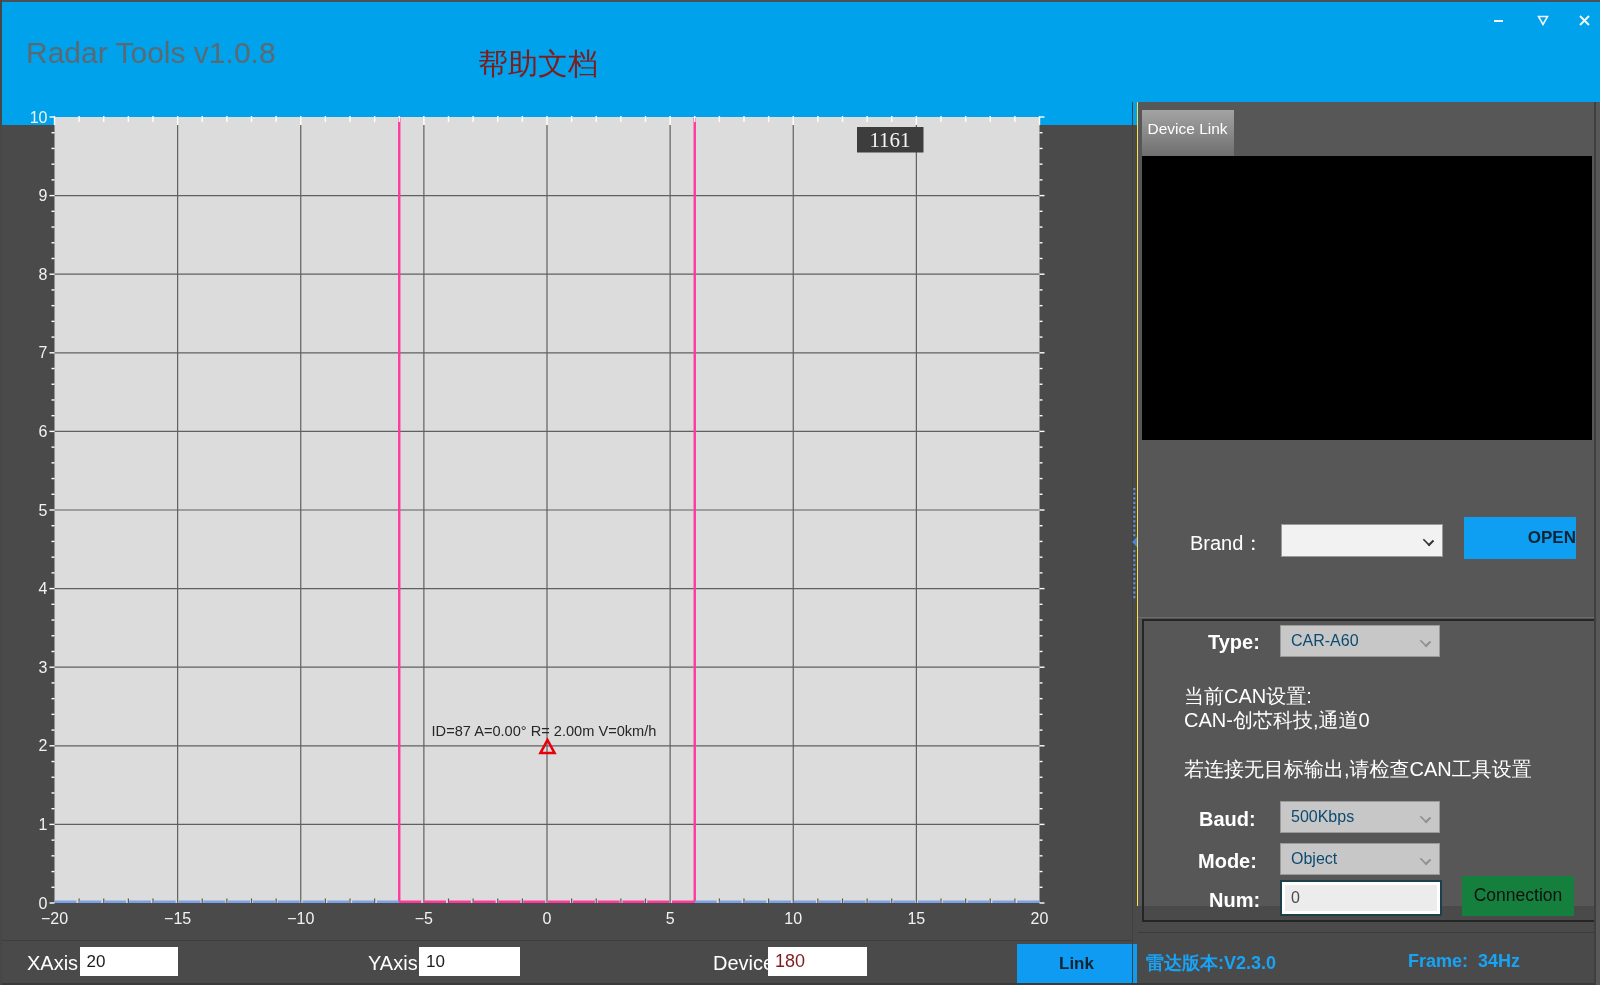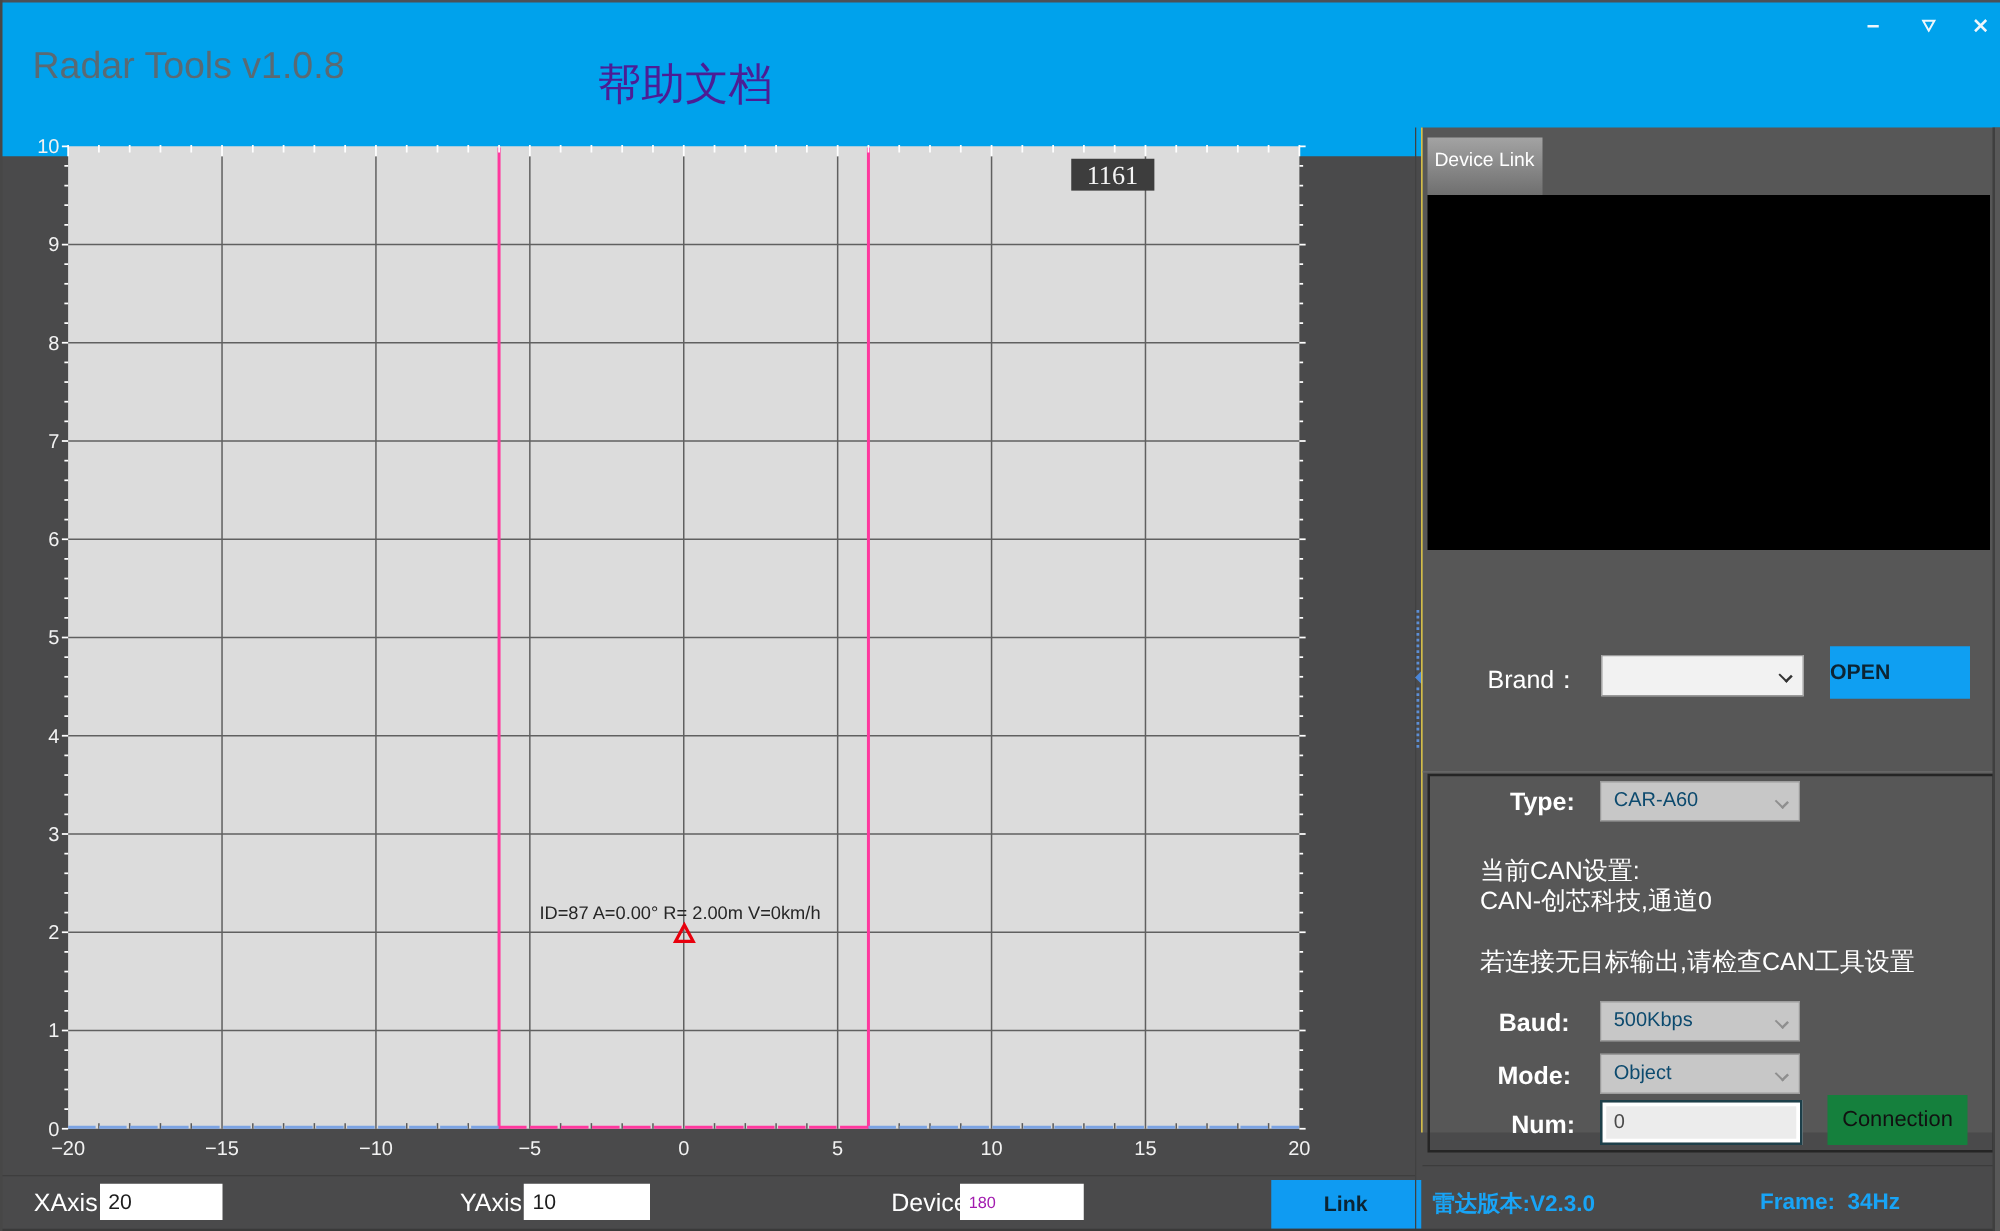"帮助文档" div.abs { color: #4c1d95 -> #7f1d1d; font-size: 35px -> 30px }
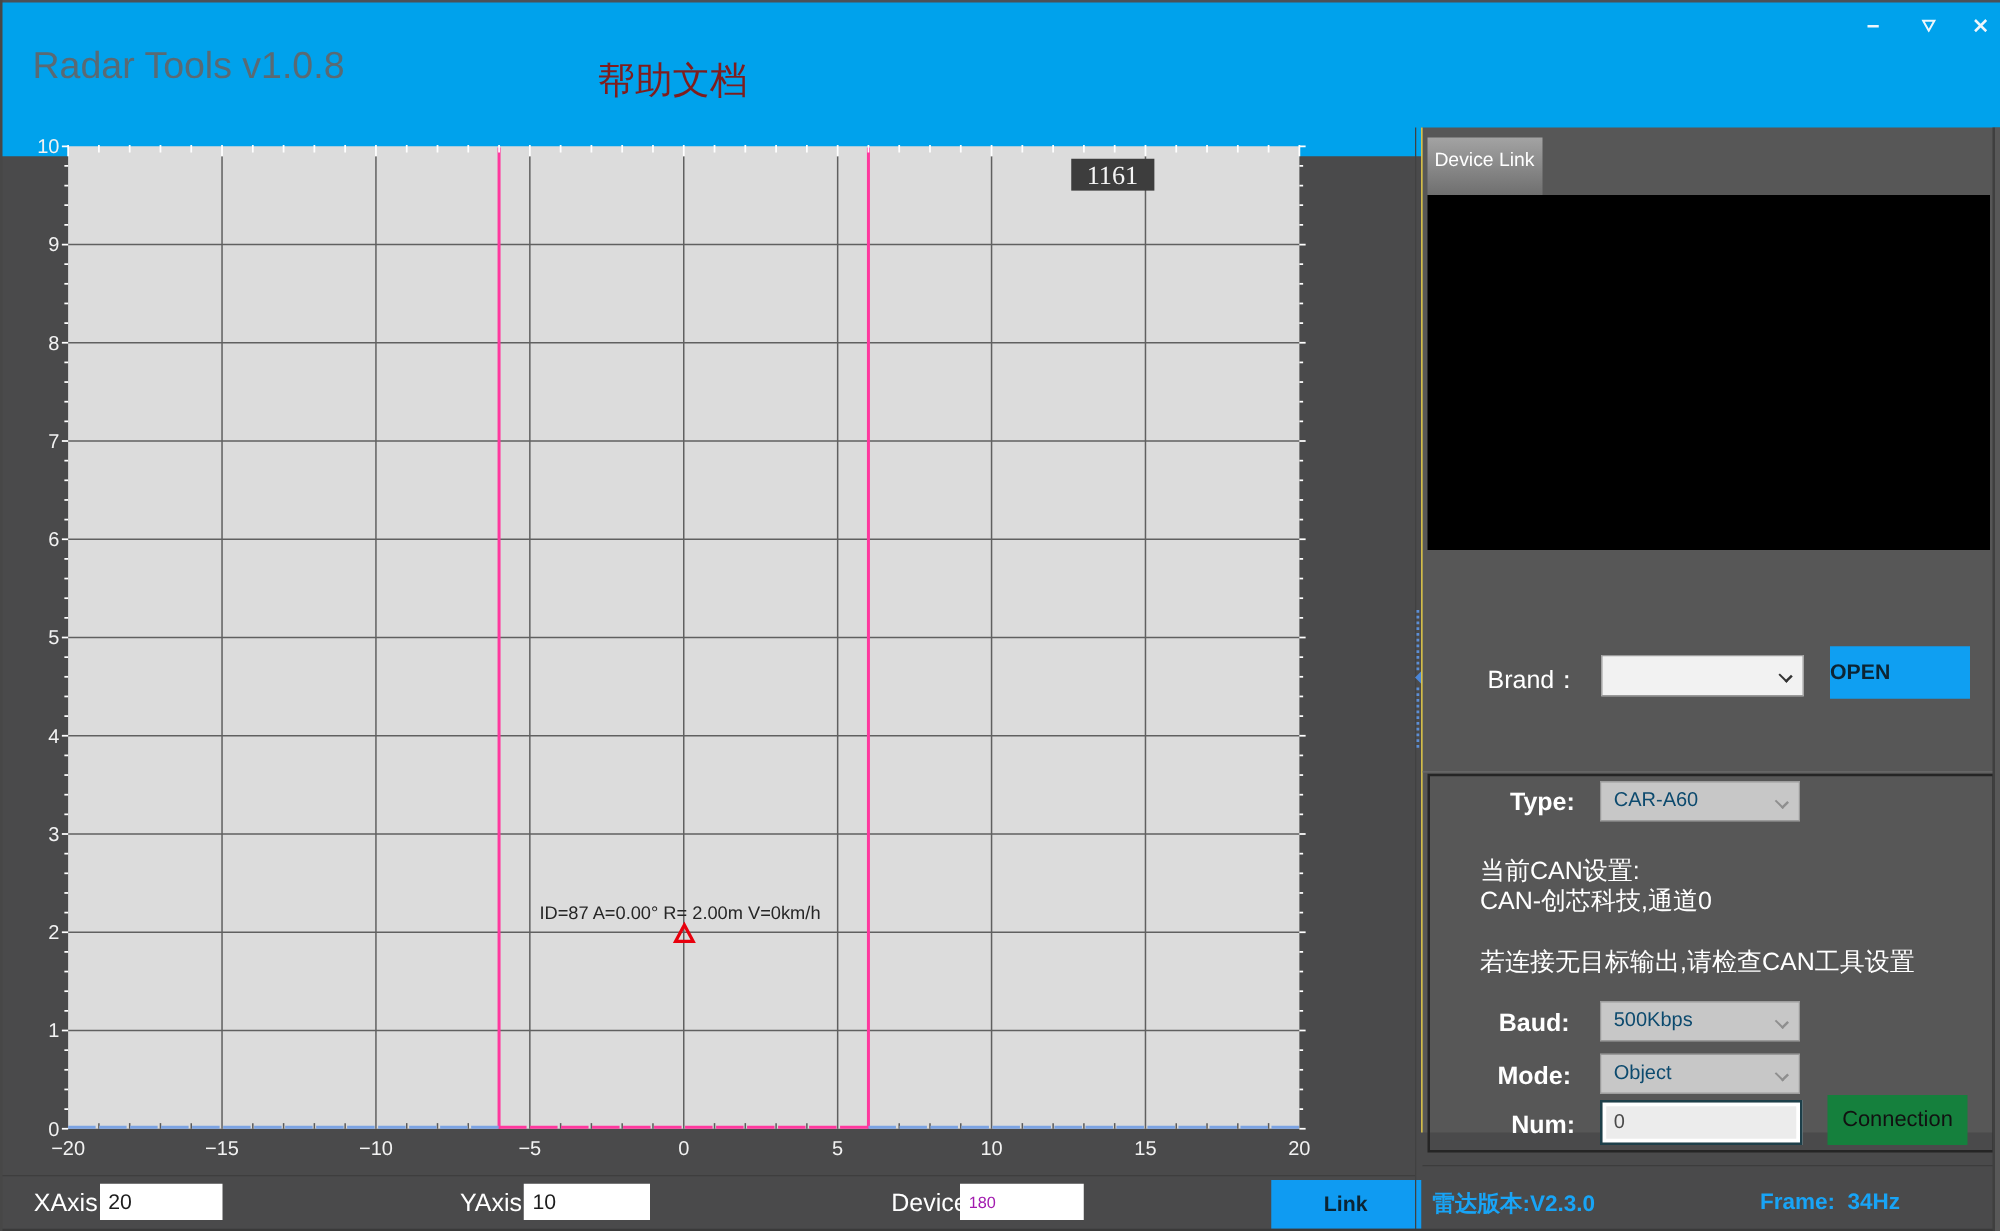"OPEN" div.abs { text-align: left -> right }
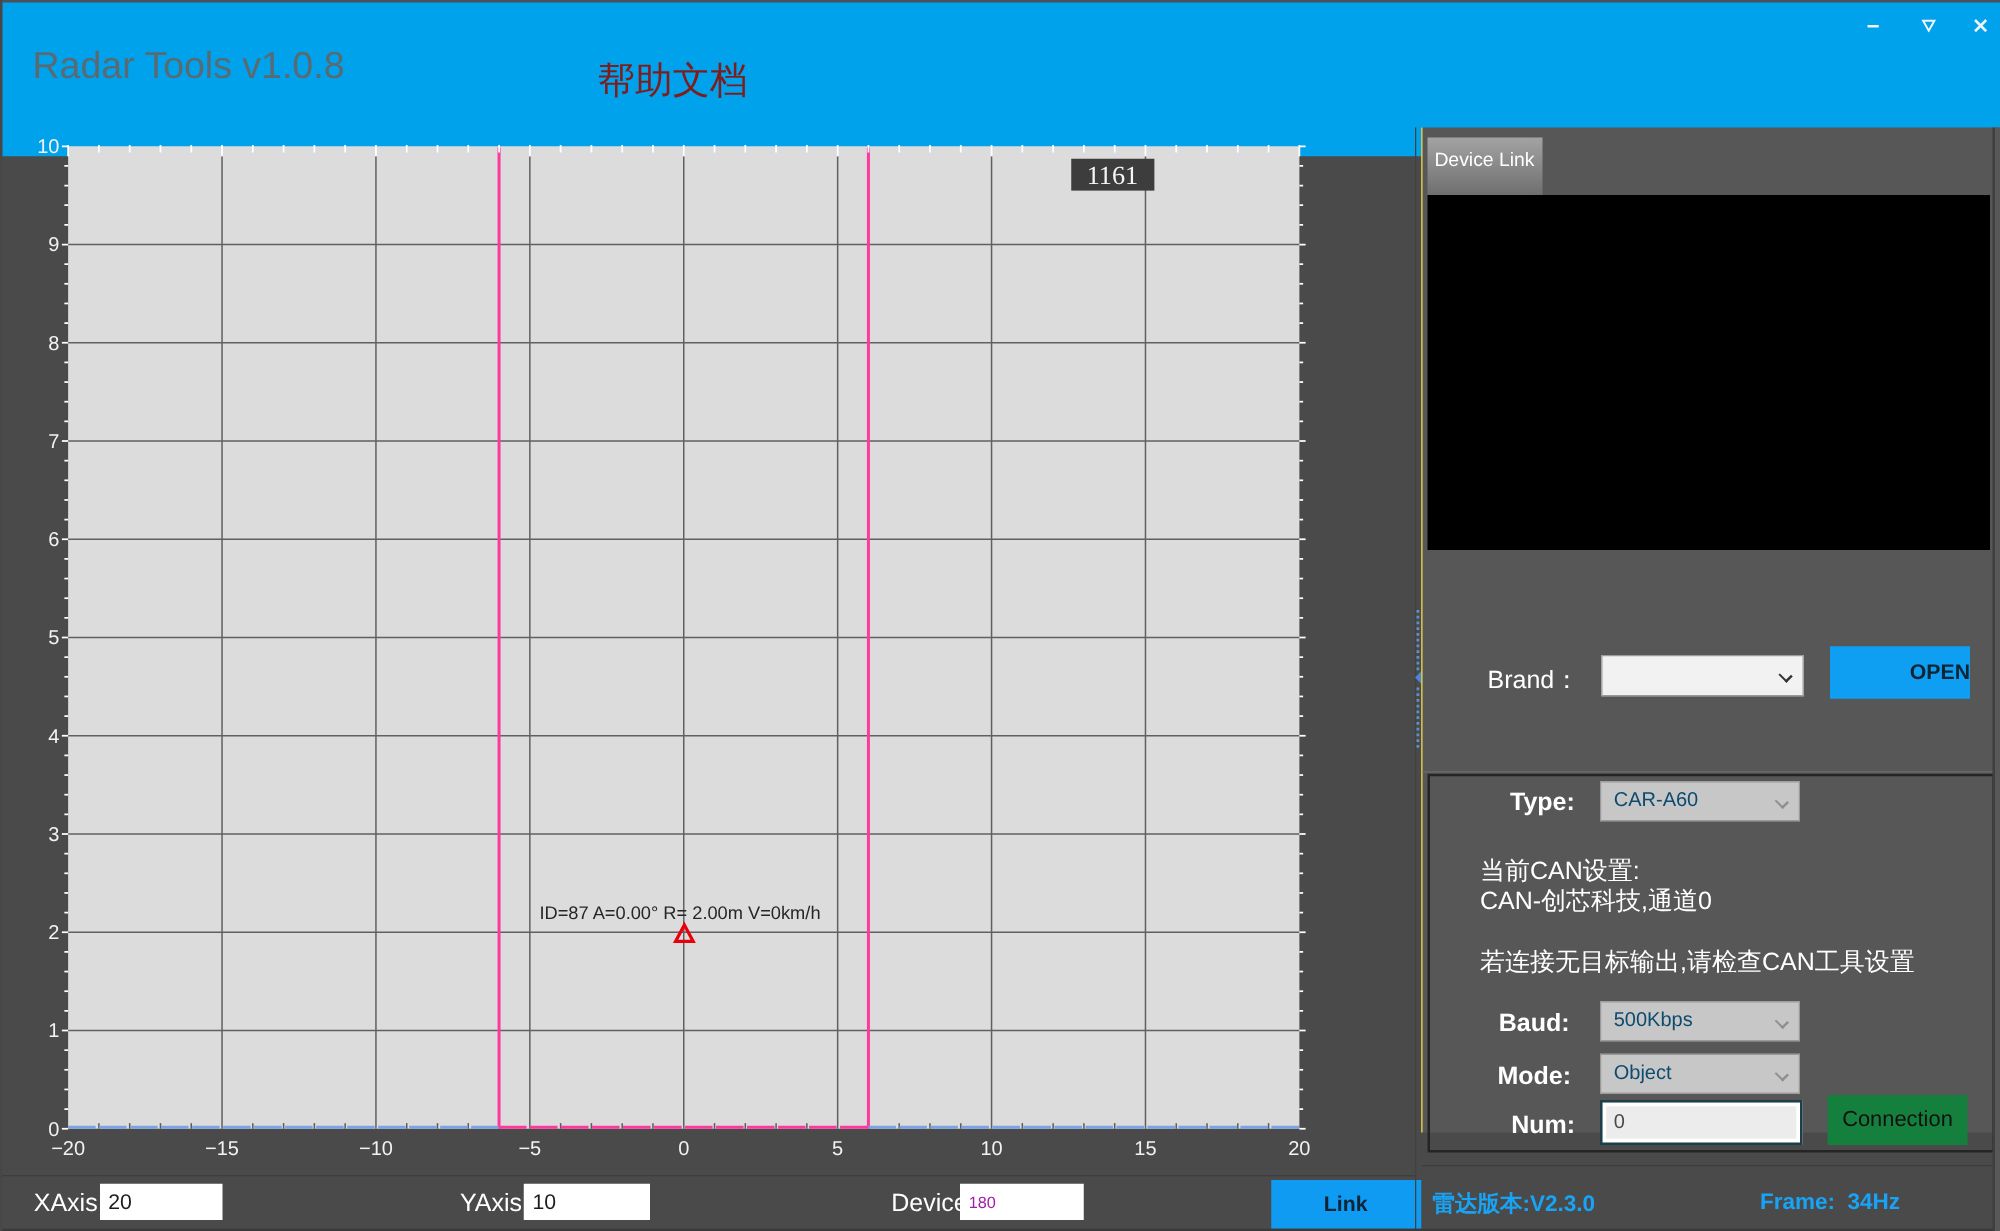"180" div.abs { color: #a21caf -> #7f1d1d; font-size: 13px -> 18px }
